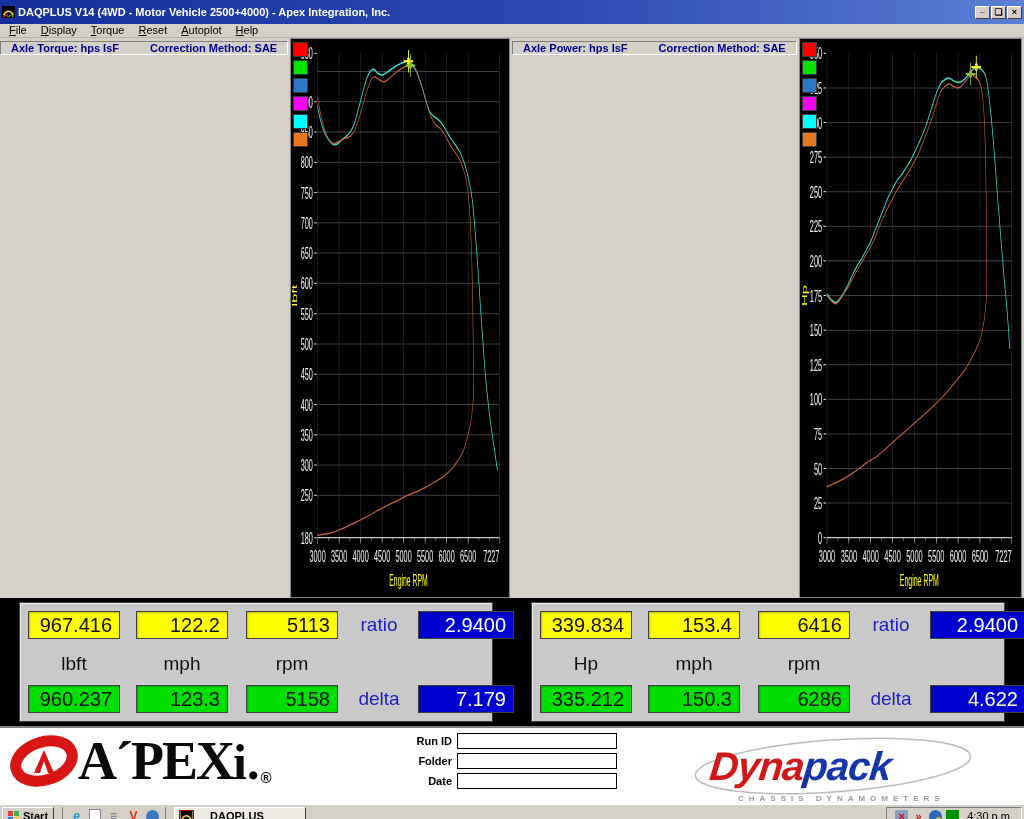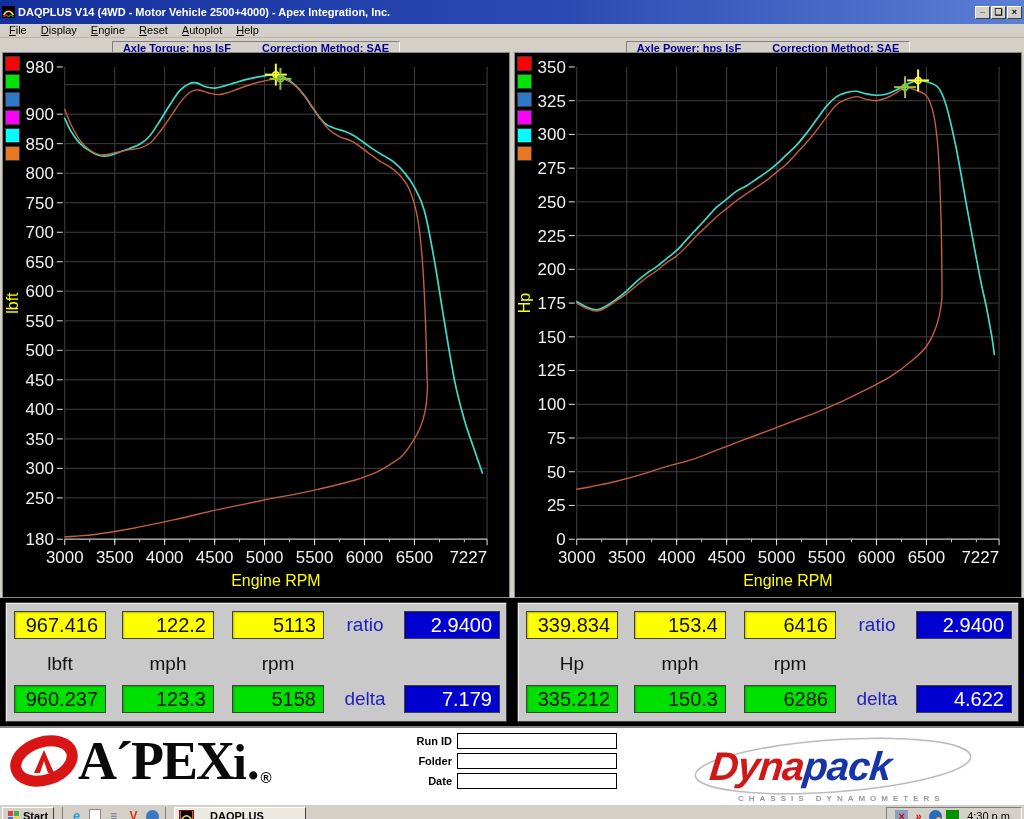"Engine" span.menu-item { text: Engine -> Torque }
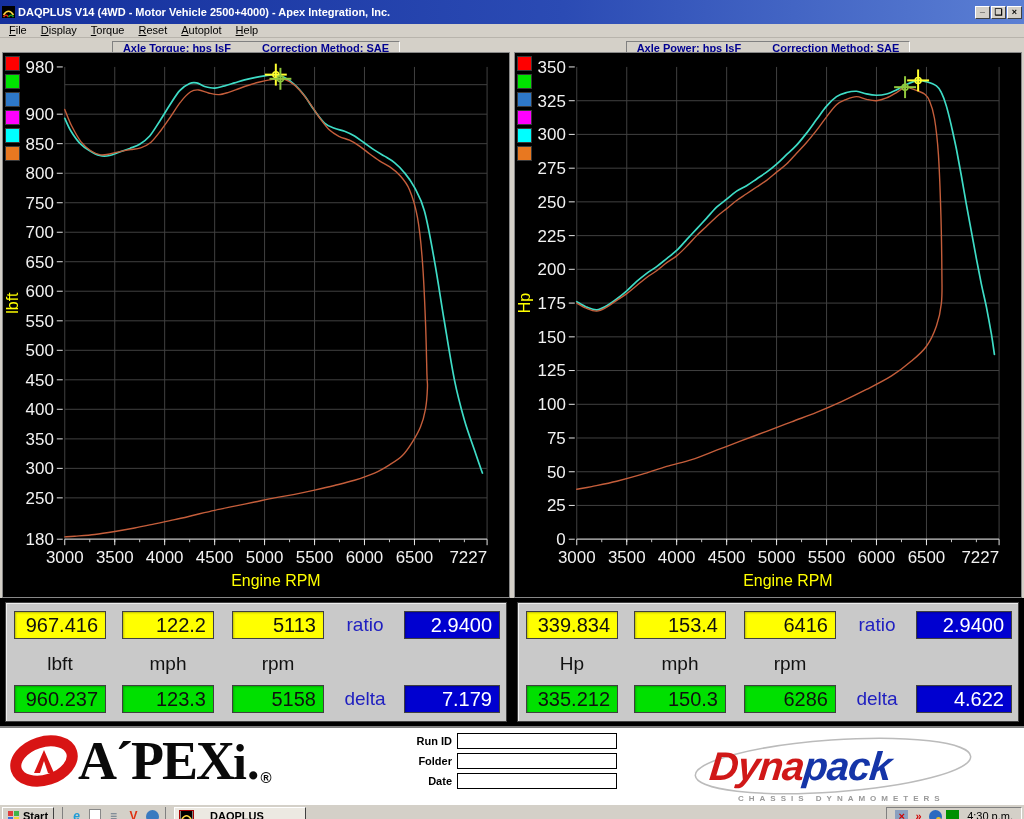"Axle Torque: hps IsF Correction" .chart-panel { flex-direction: column -> row }
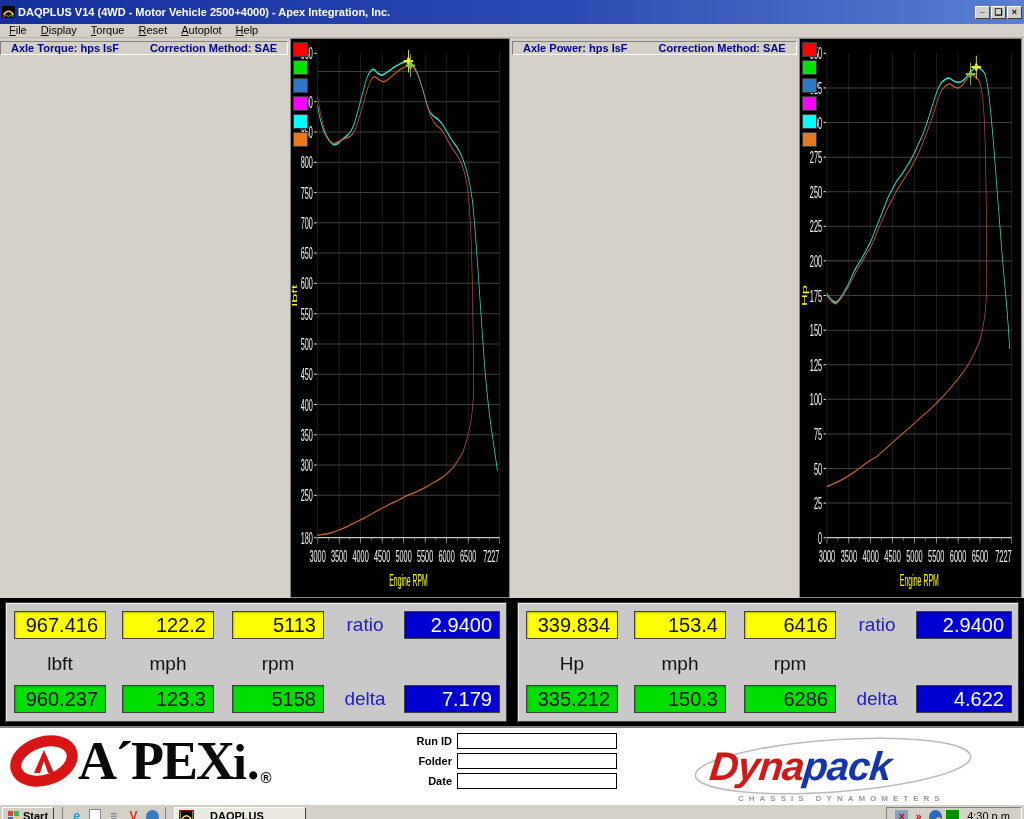"967.416" .readout-panel { margin: 4px 5px -> 4px 19px }
